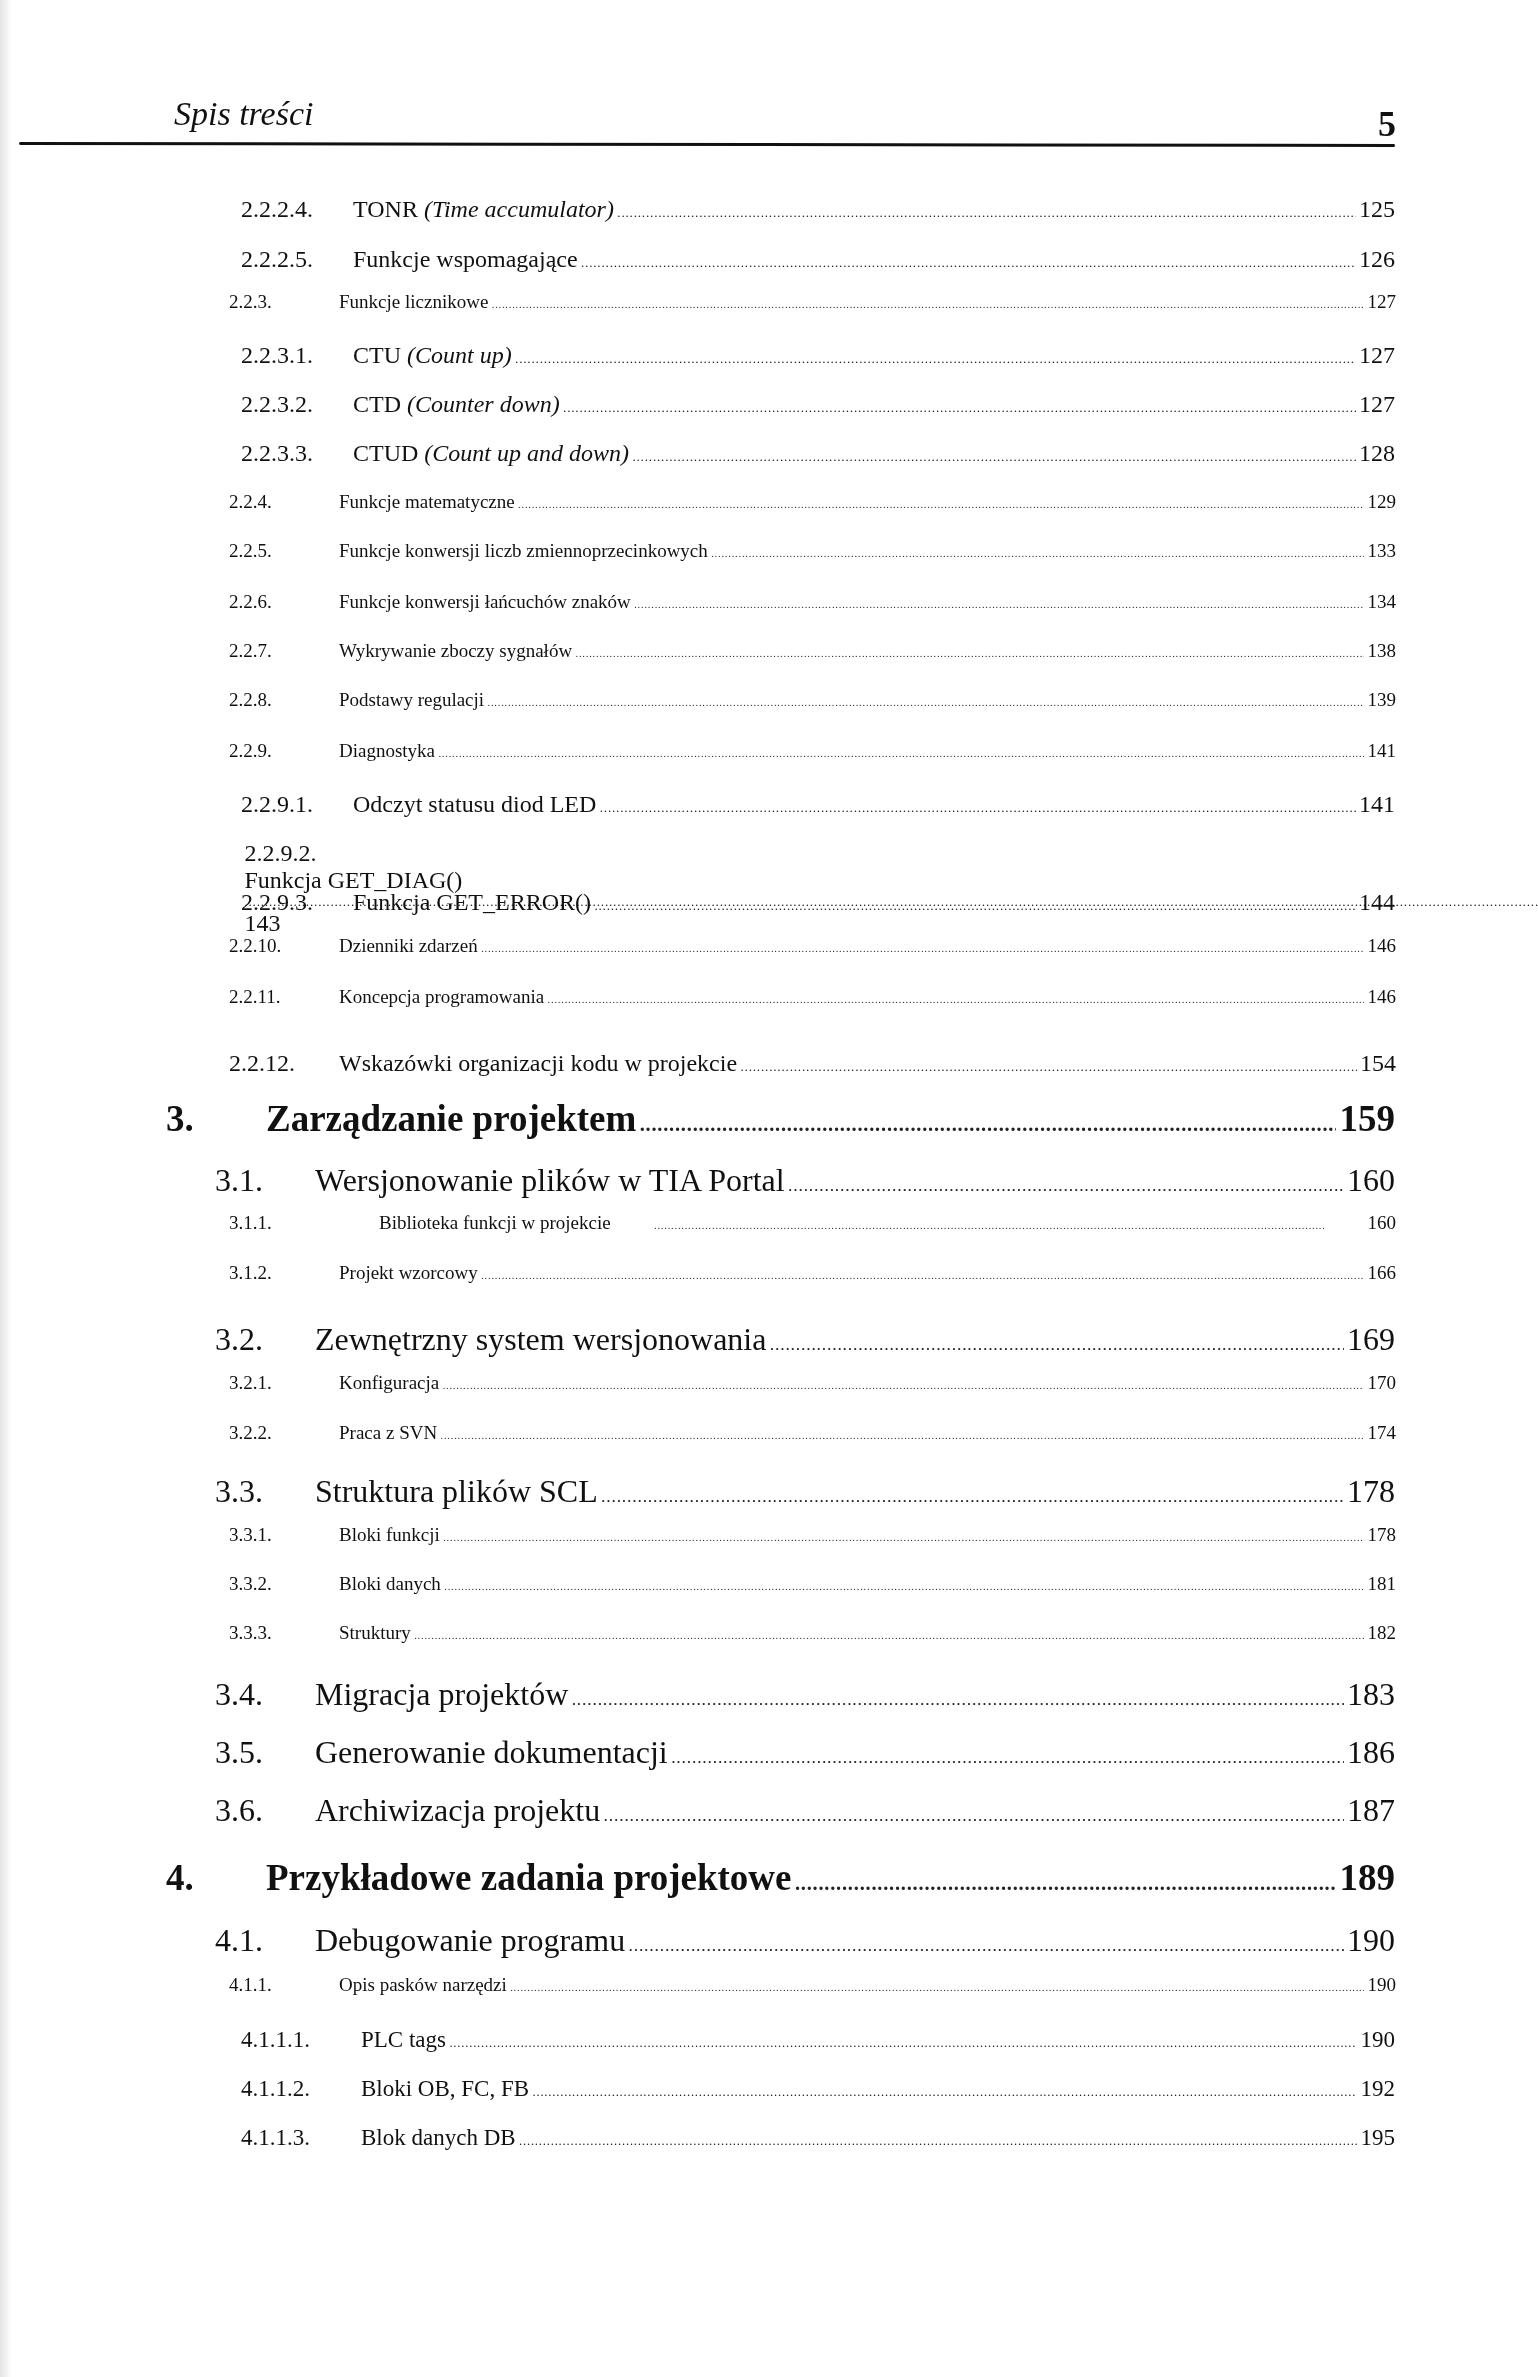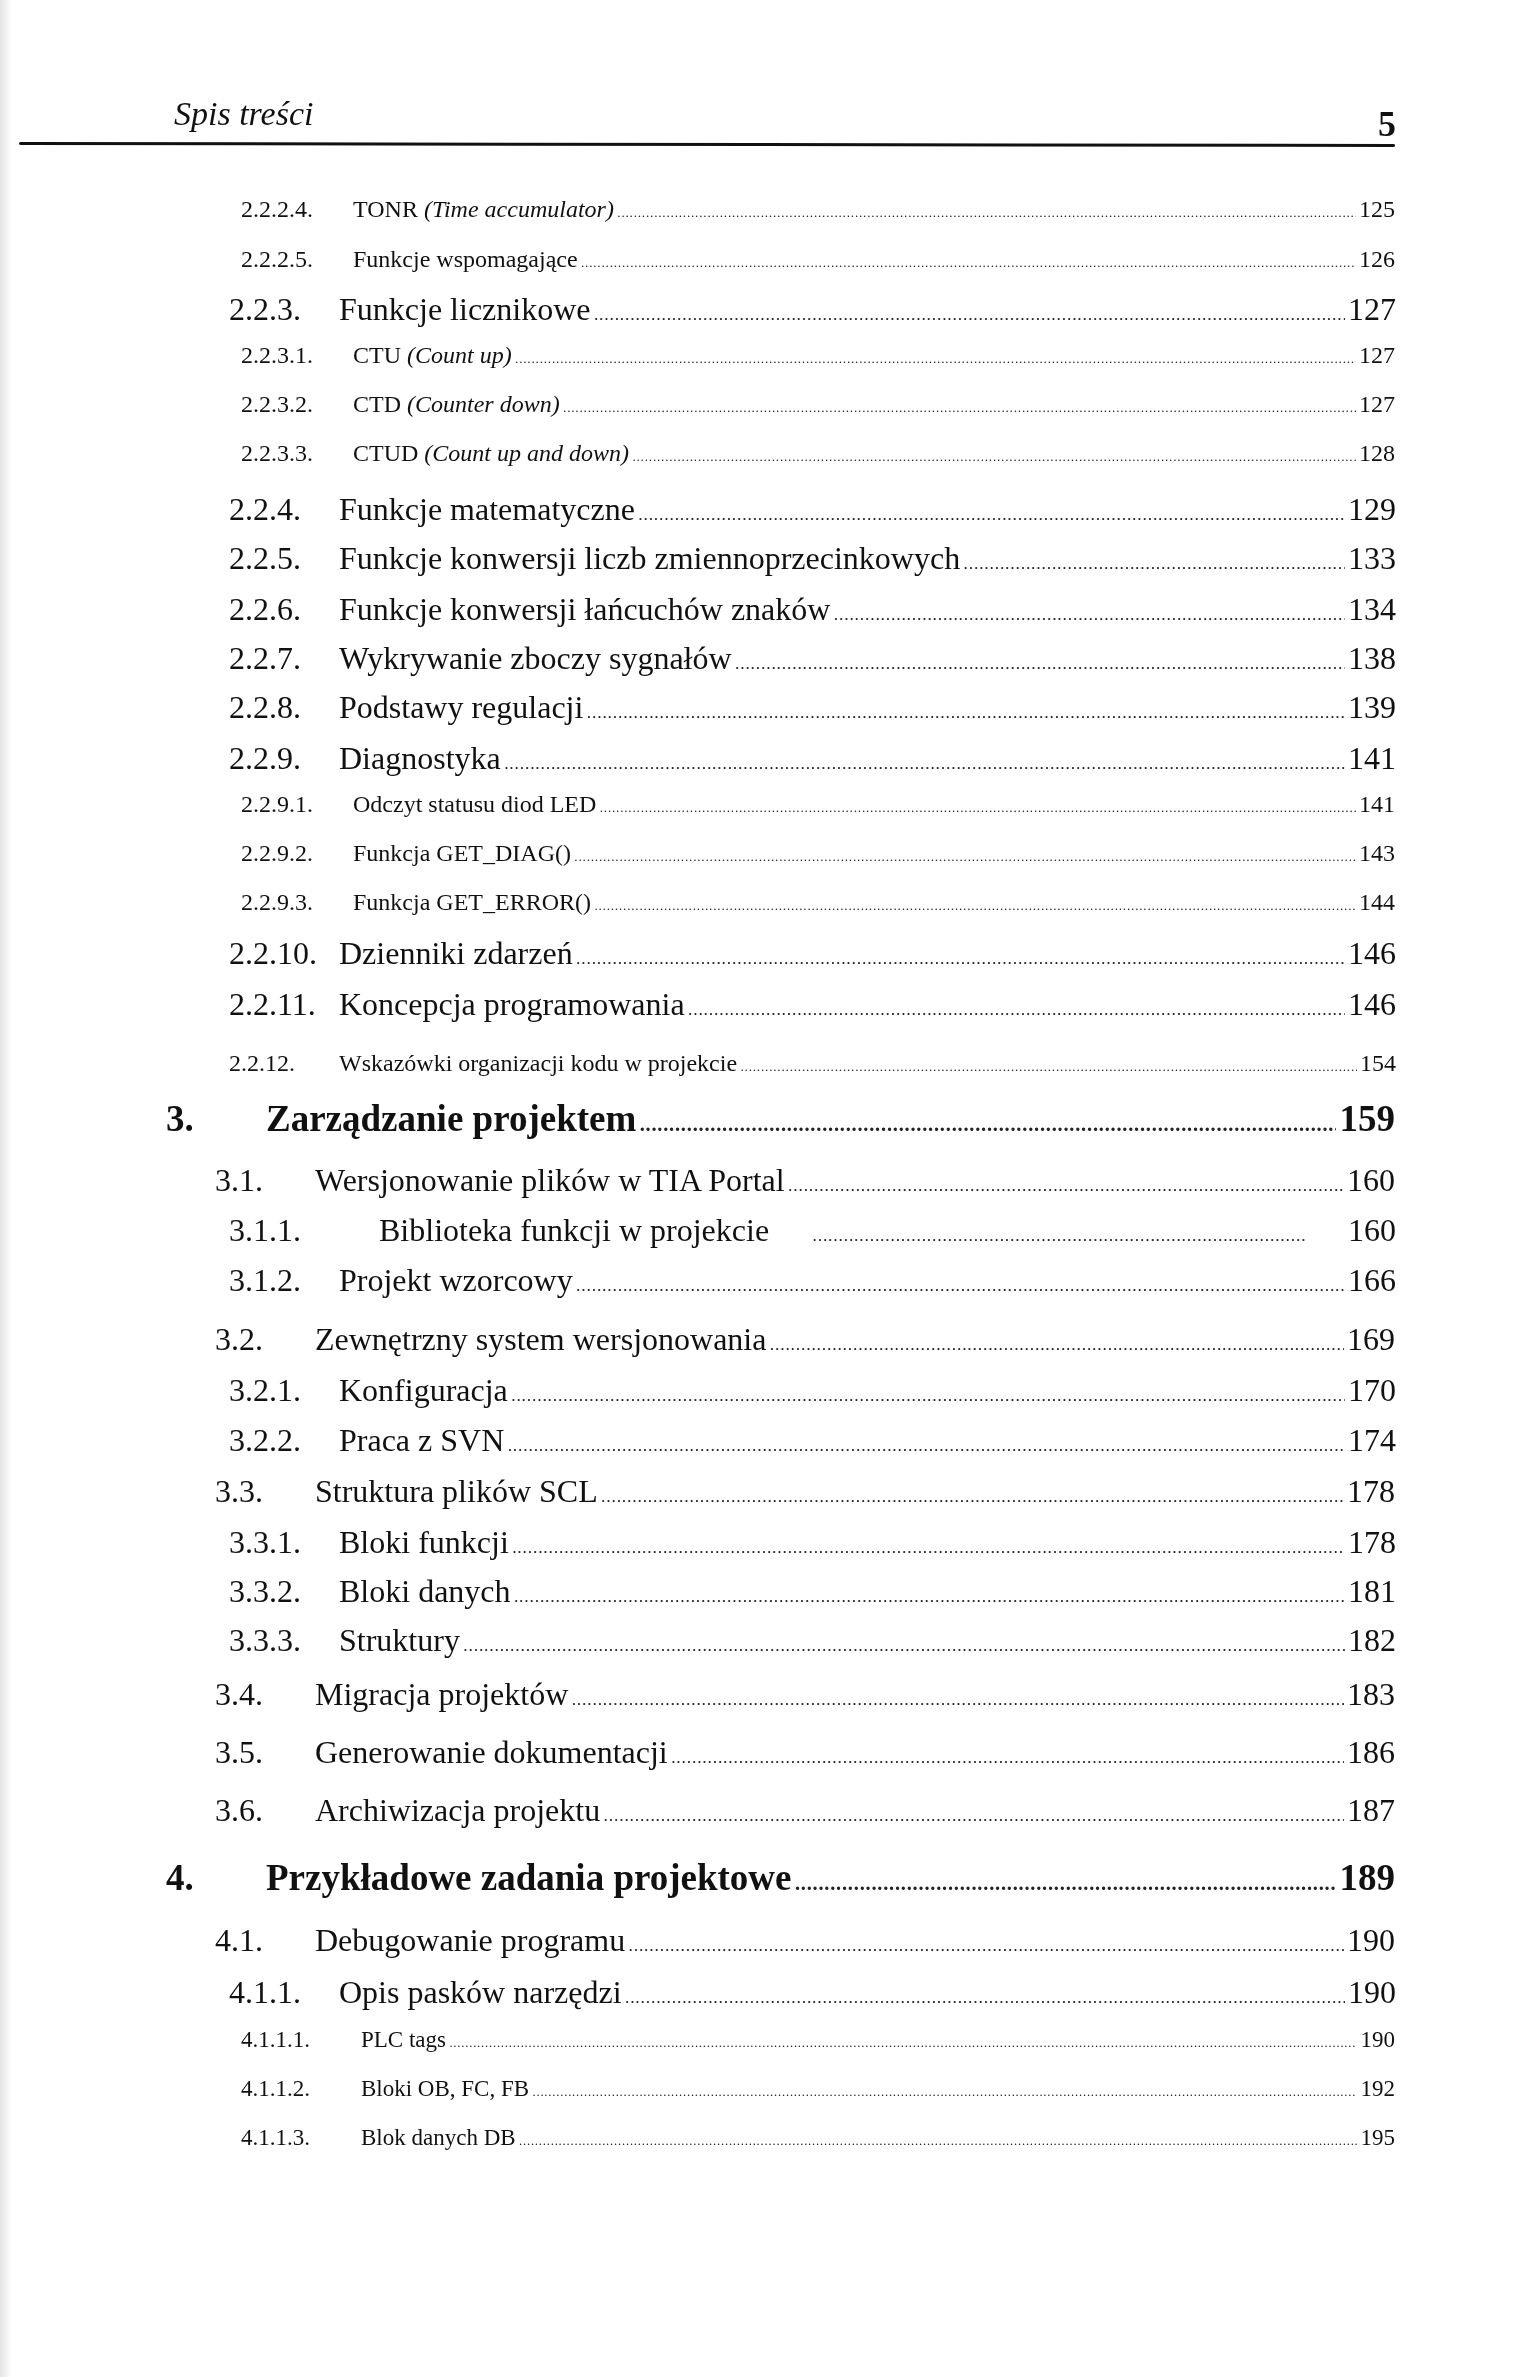"2.2.3." .lvl-sub { font-size: 32px -> 19px }
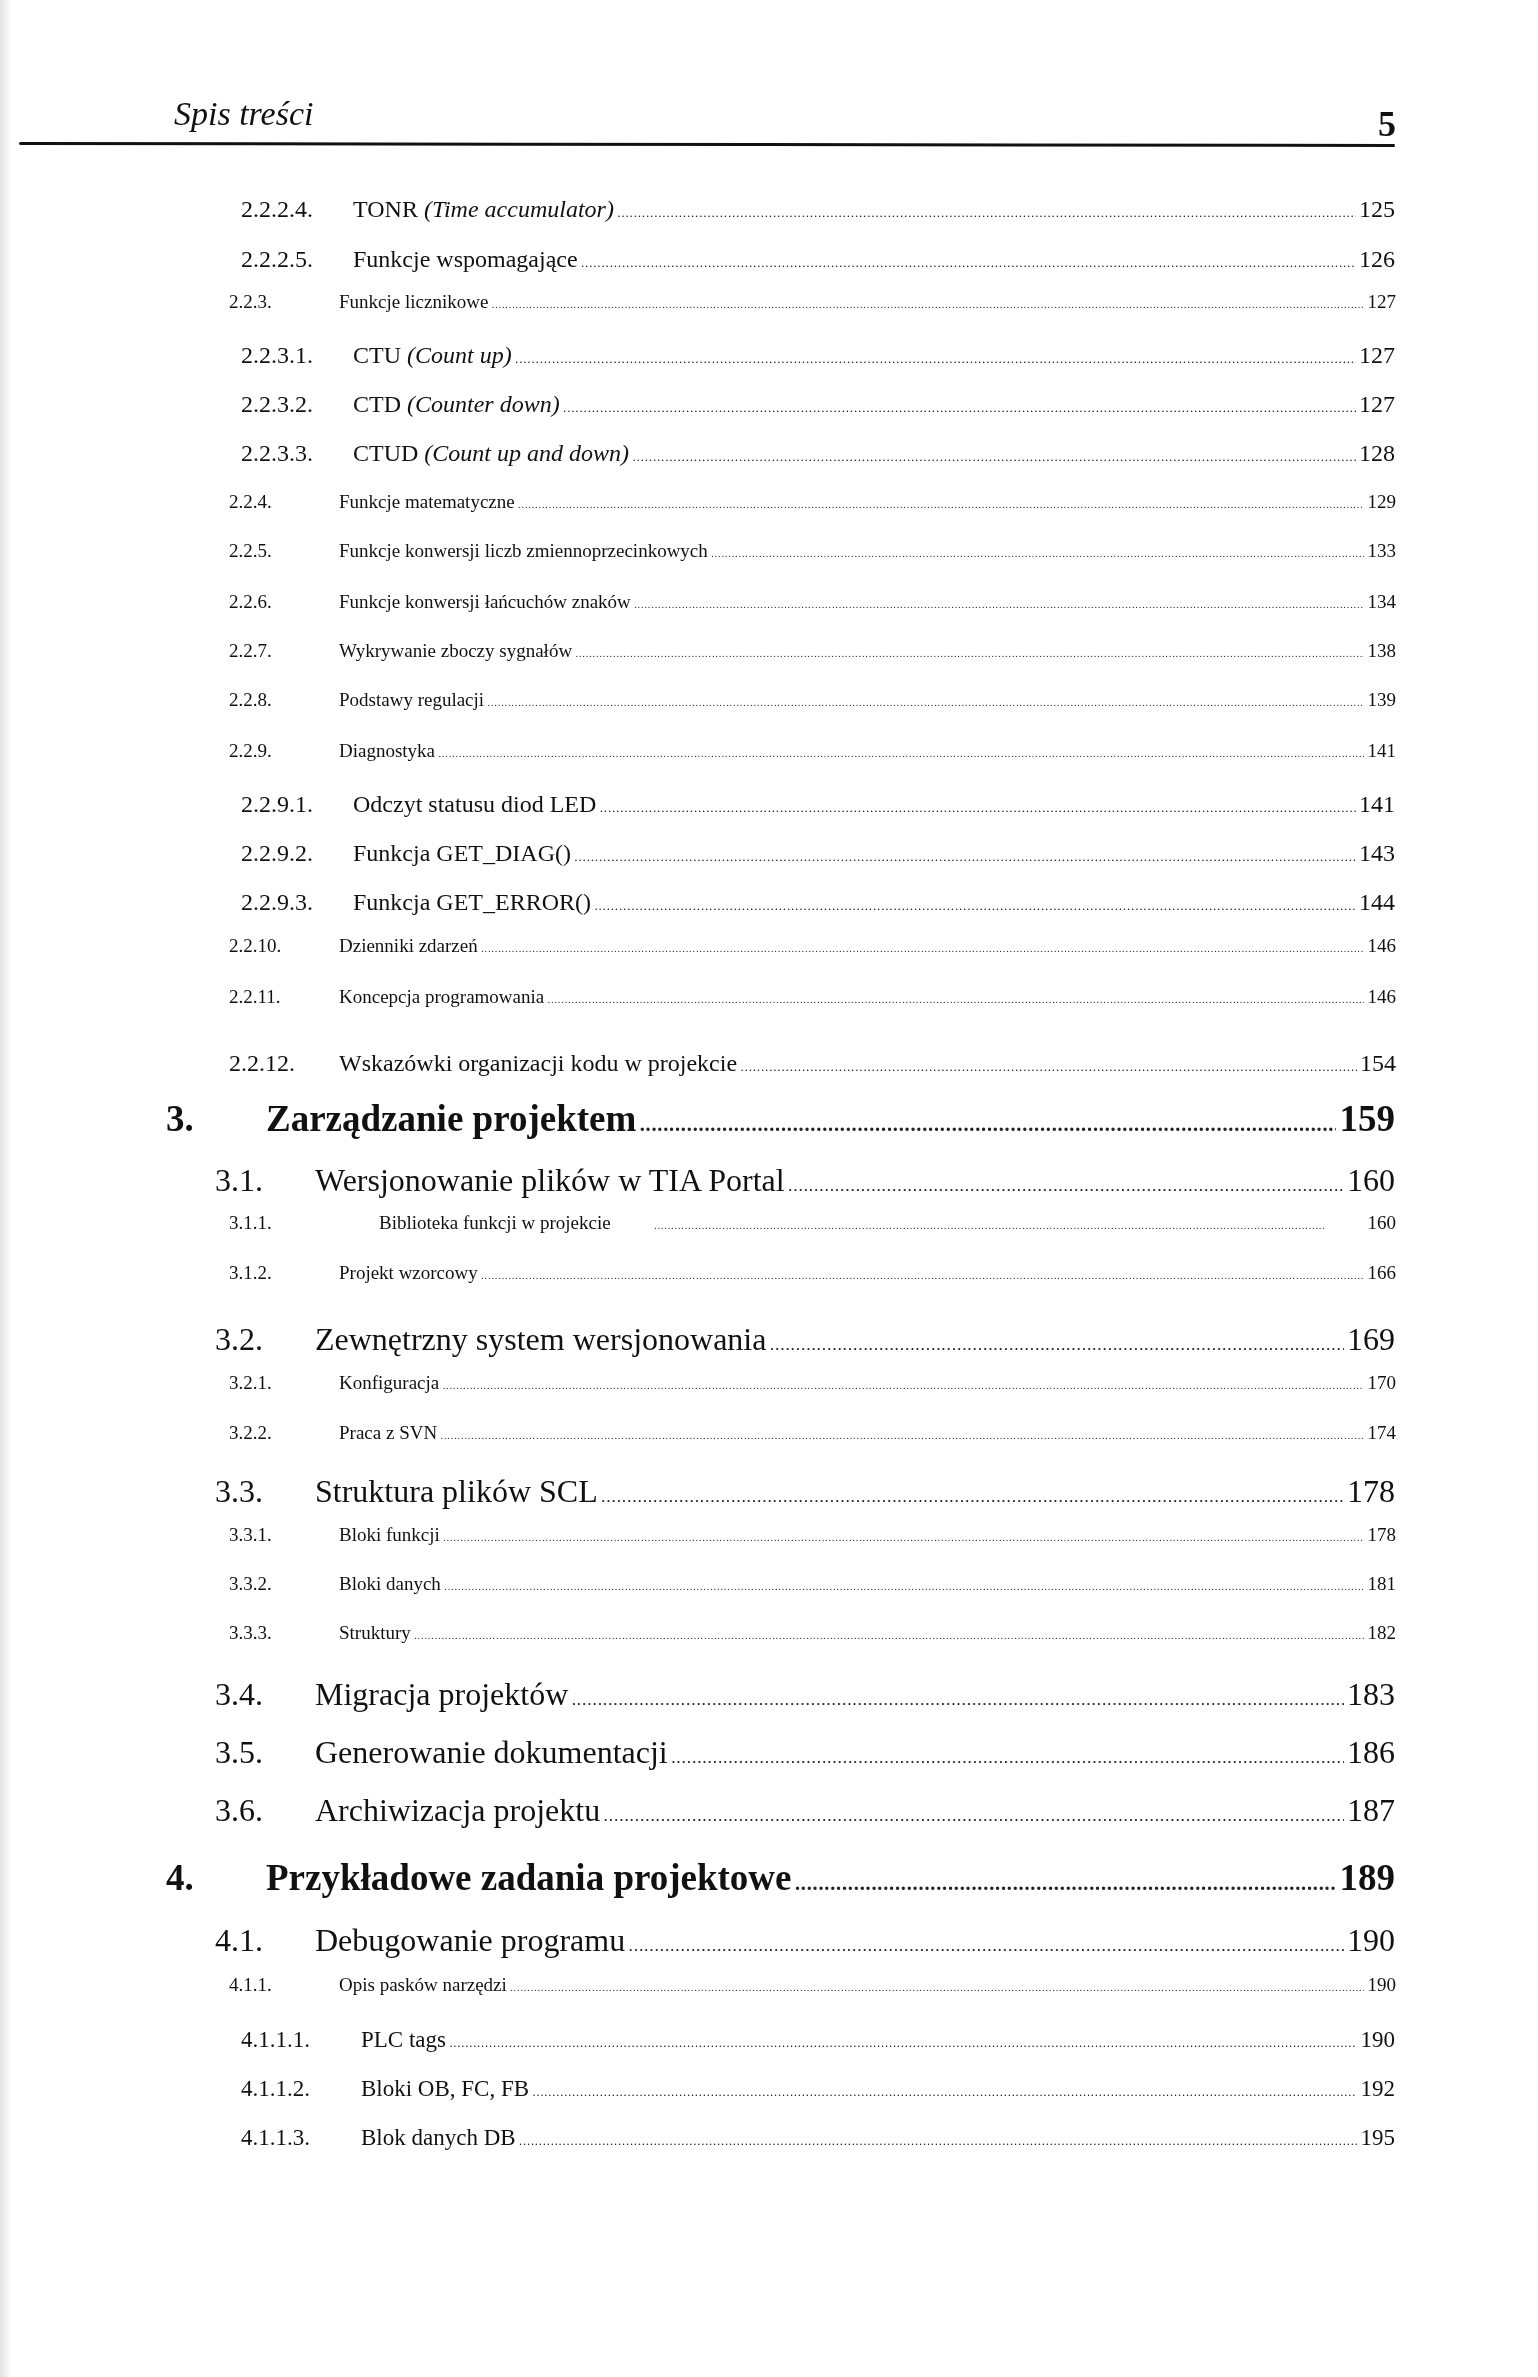"2.2.9.2." div.toc-entry { flex-direction: none -> column }
